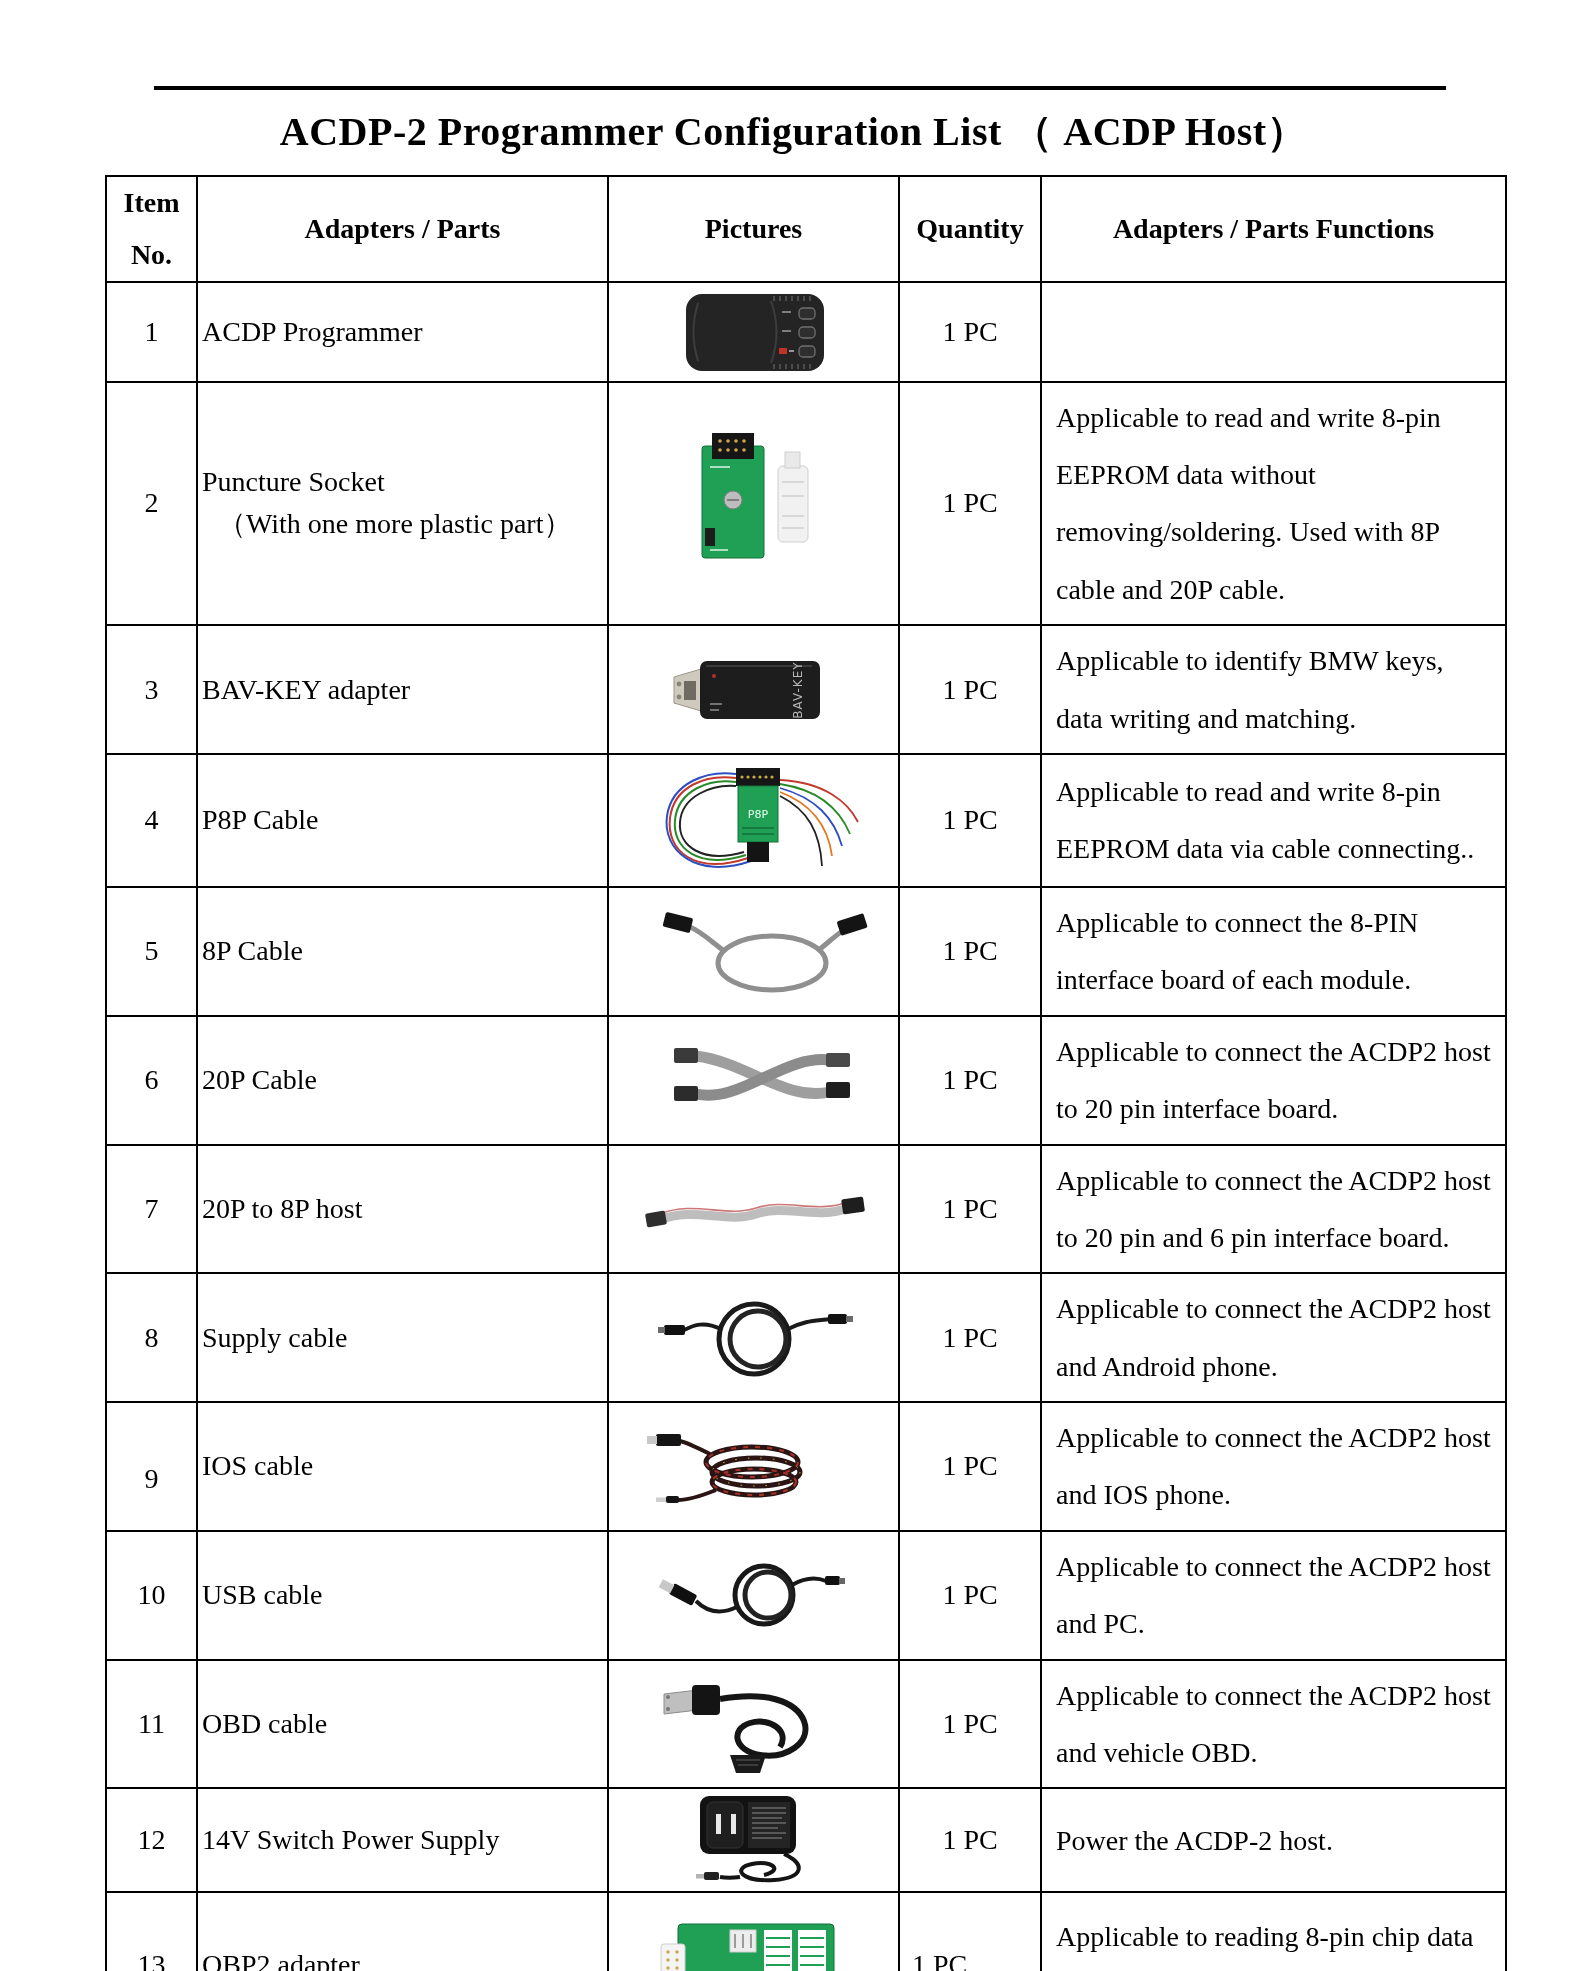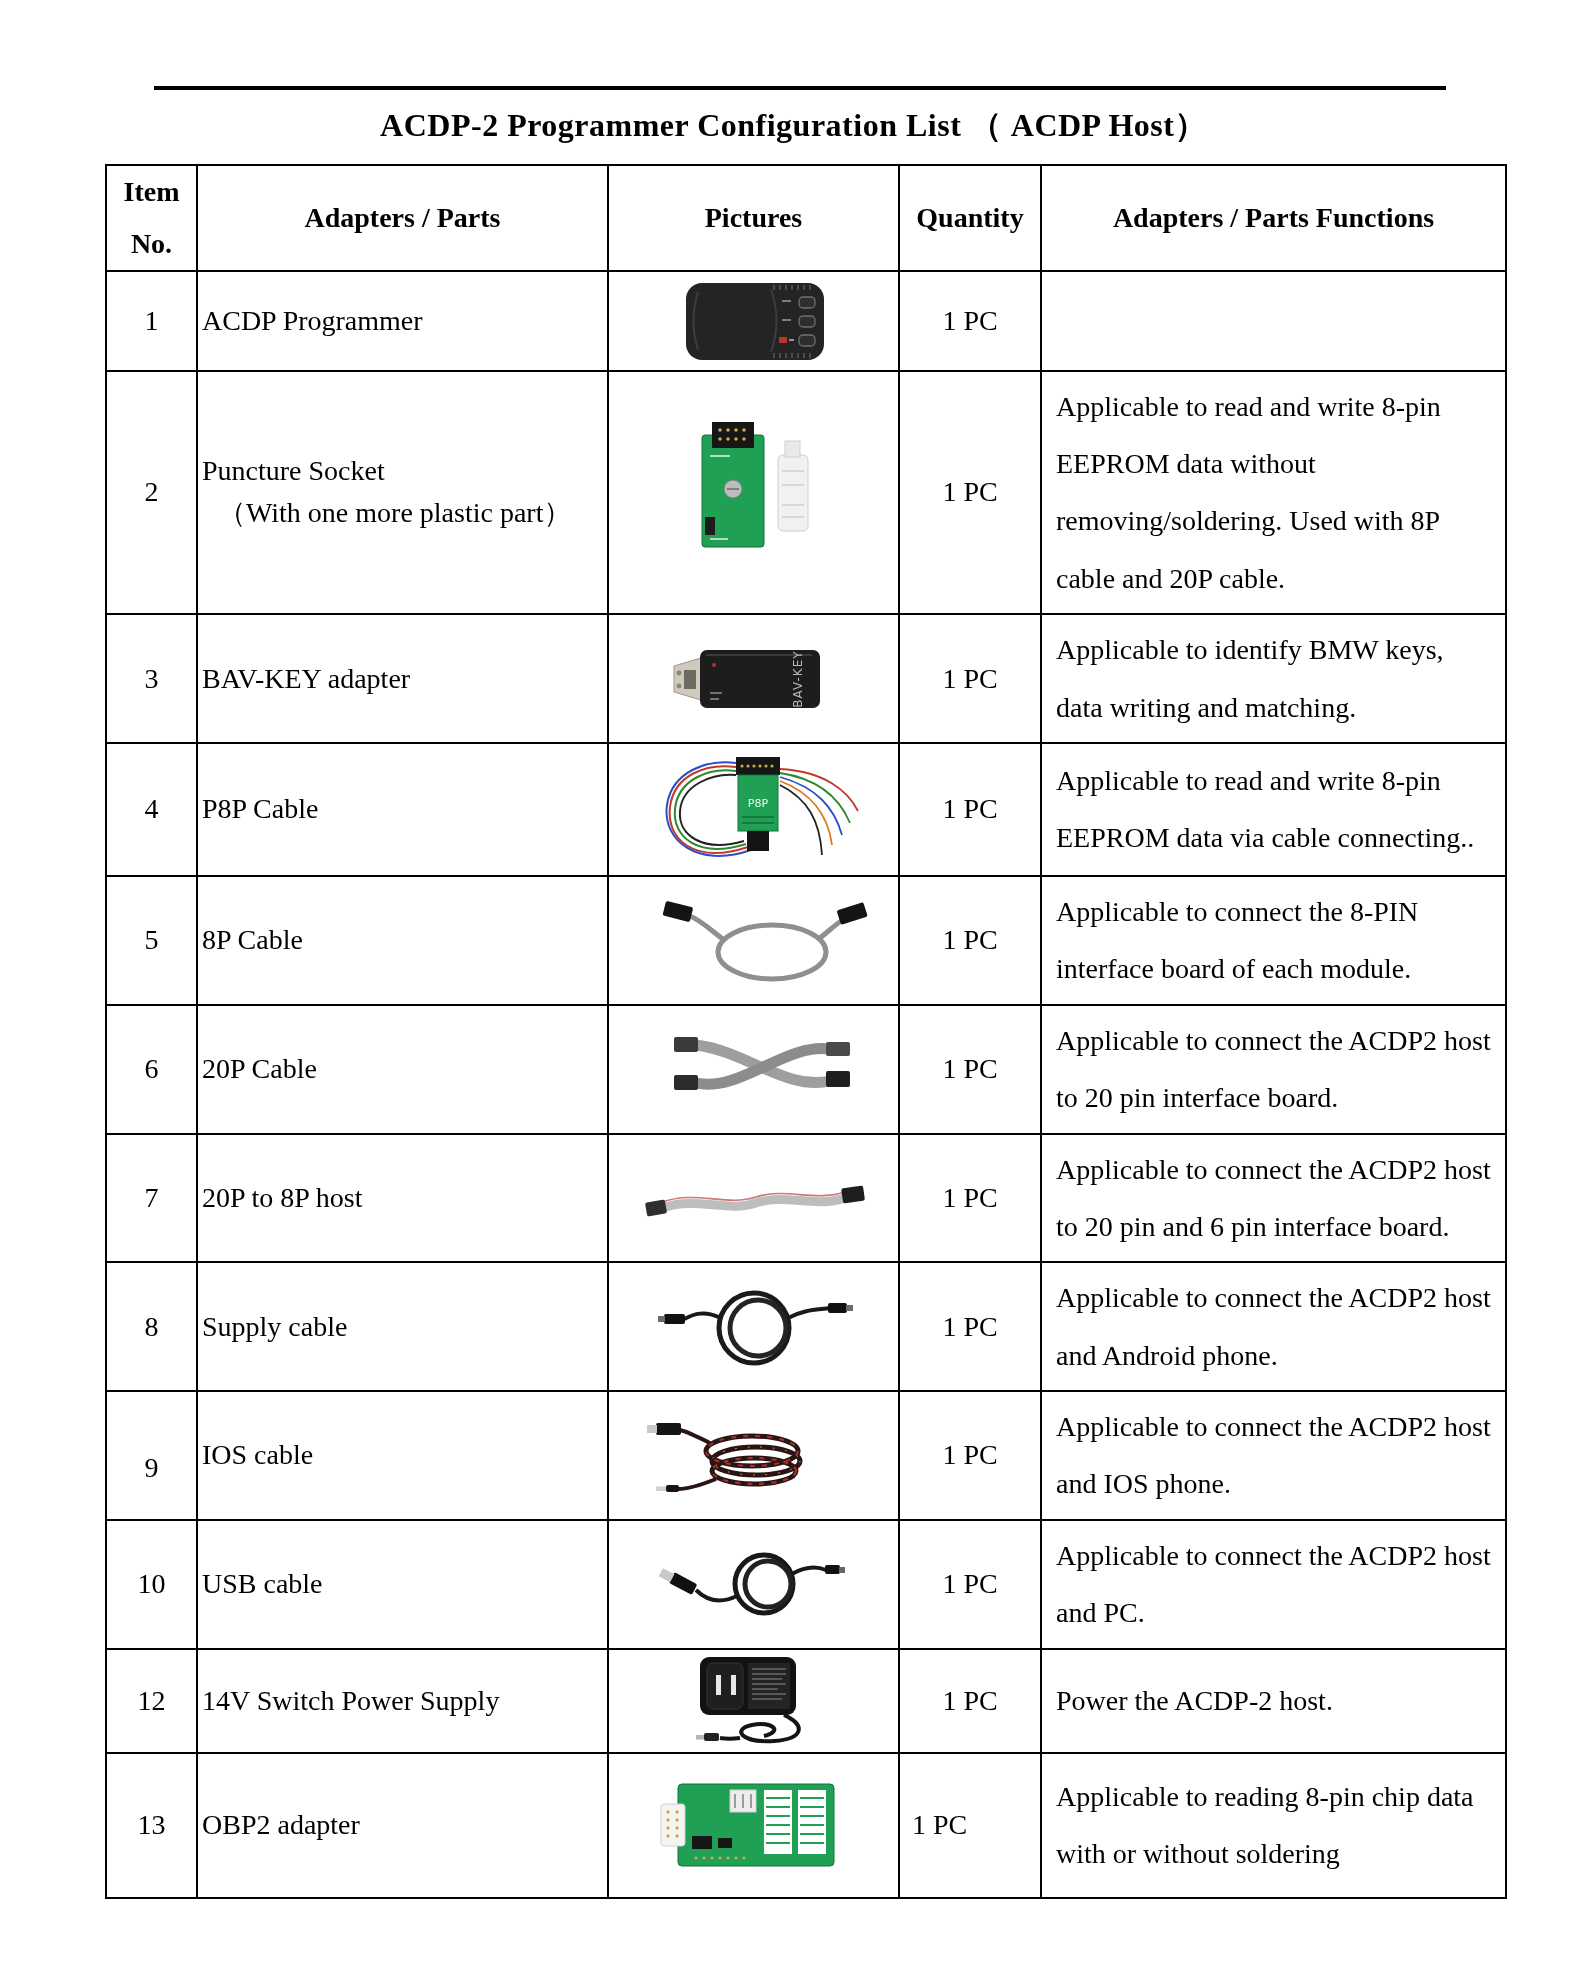"ACDP-2 Programmer Configuration List （" h1.doc-title { font-size: 32px -> 40px }
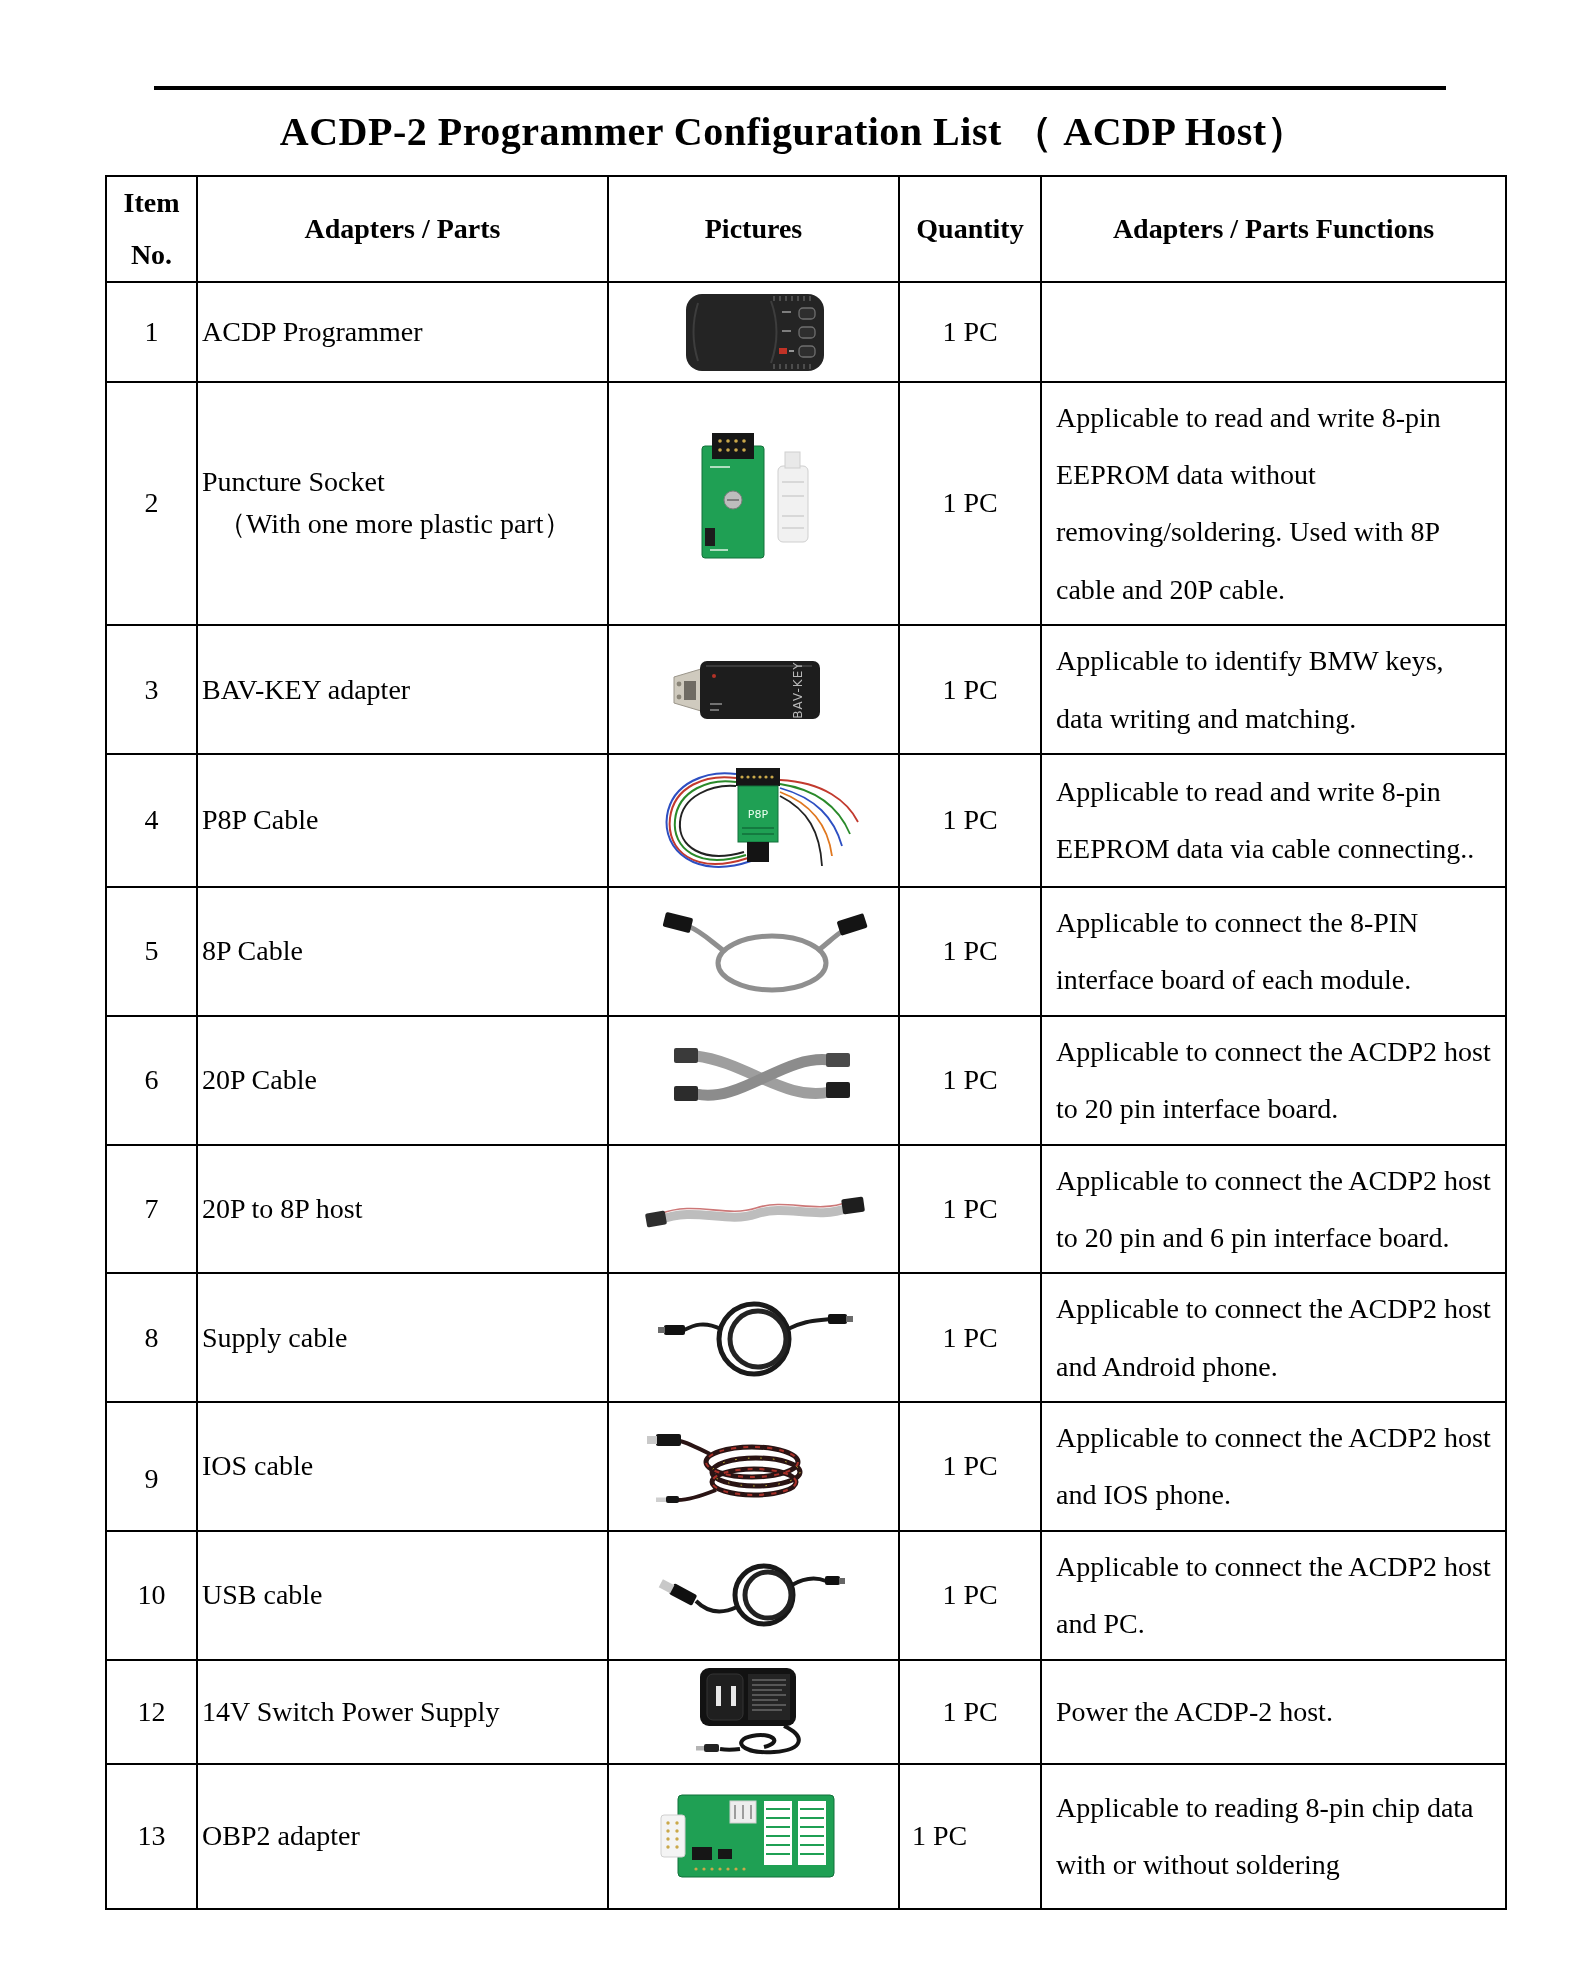"11" tr { html: none -> <tr> <td>11</td> <td>OBD cable</td> <td> <svg> <path></path> <path></path> <rect></rect> <circle></circle> <circle></circle> <path></path> <path></path> </svg> </td> <td>1 PC</td> <td>Applicable to connect the ACDP2 host and vehicle OBD.</td> </tr> }
